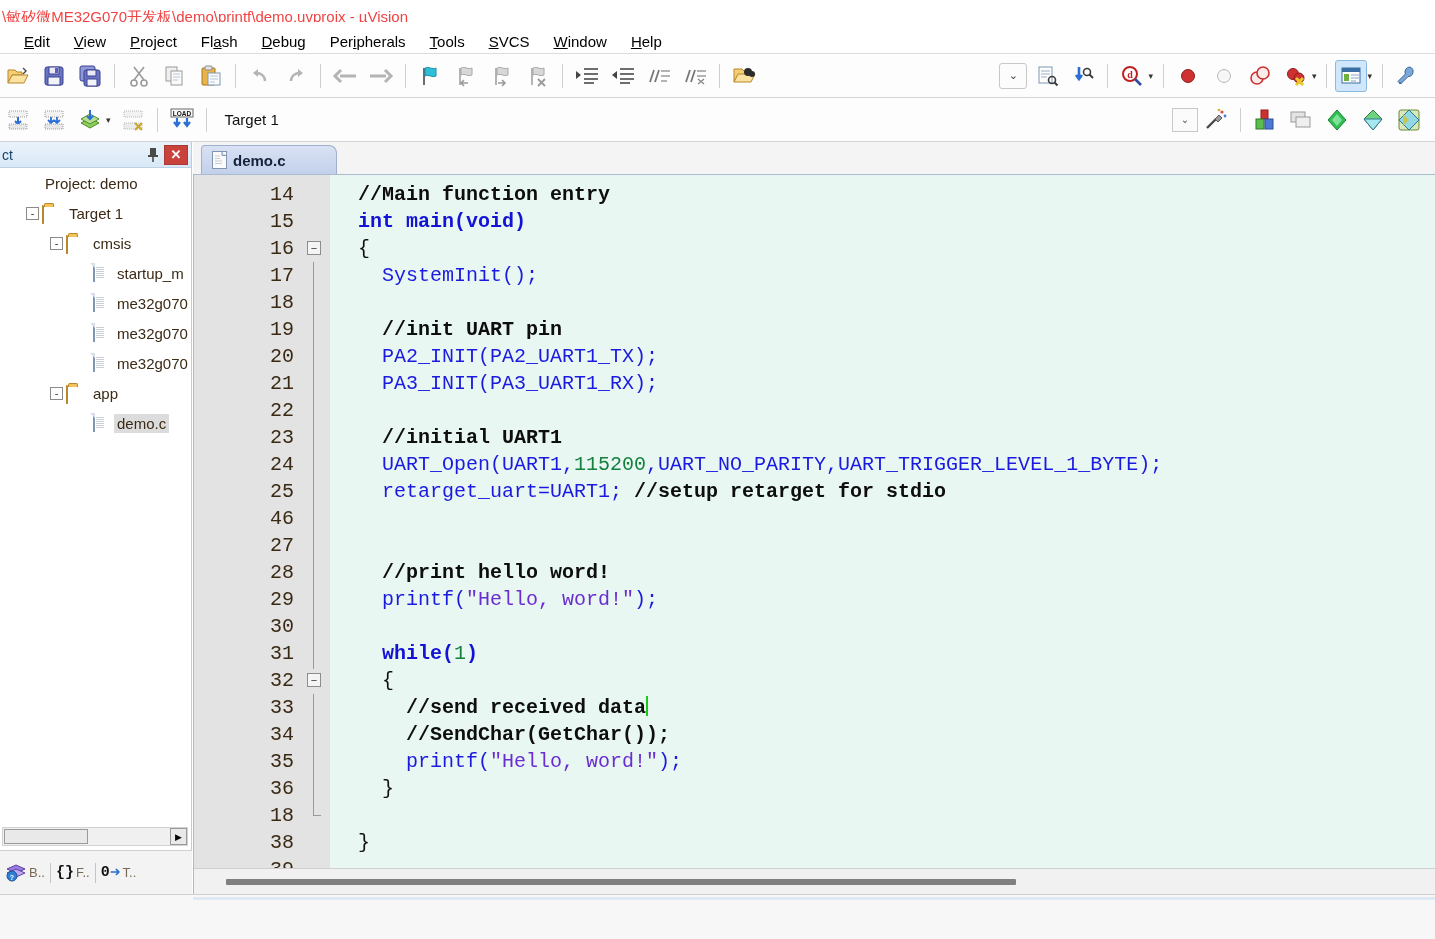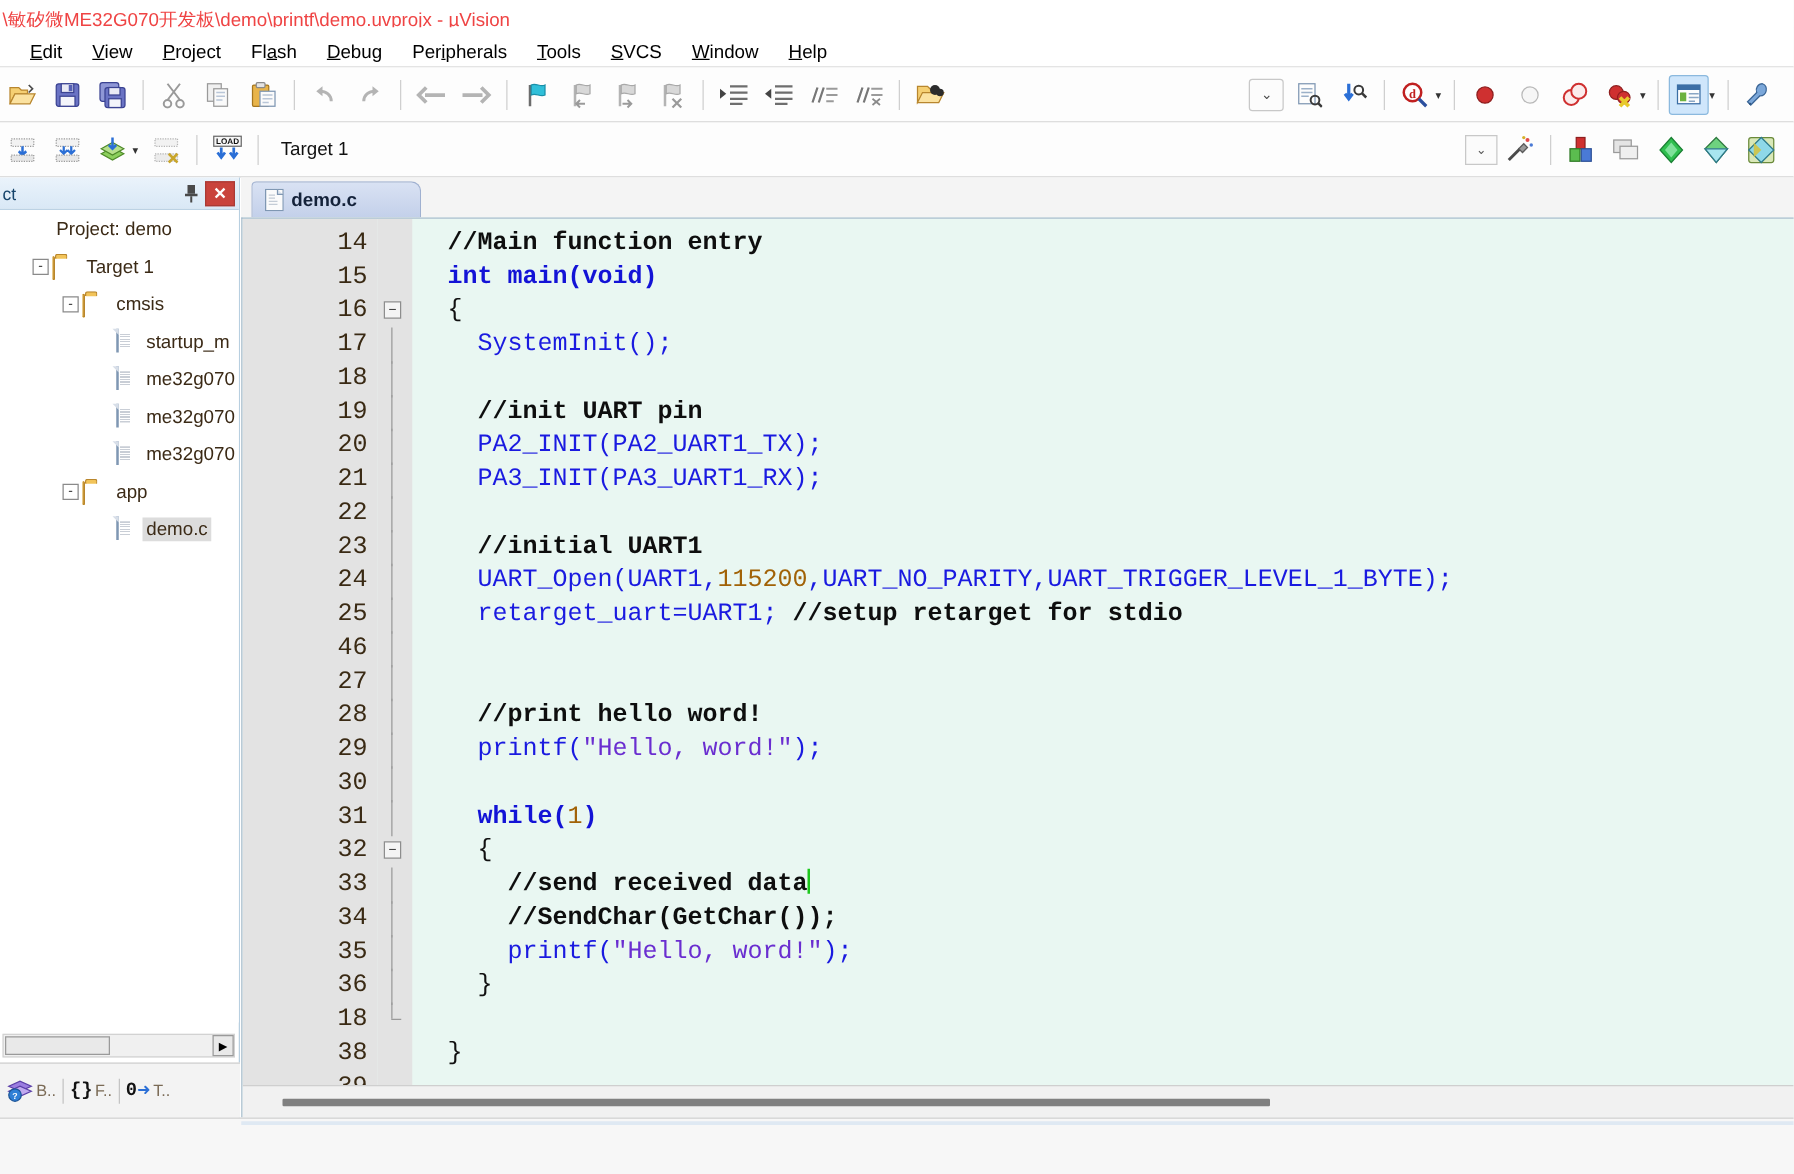"115200" .num { color: #a16207 -> #15803d }
